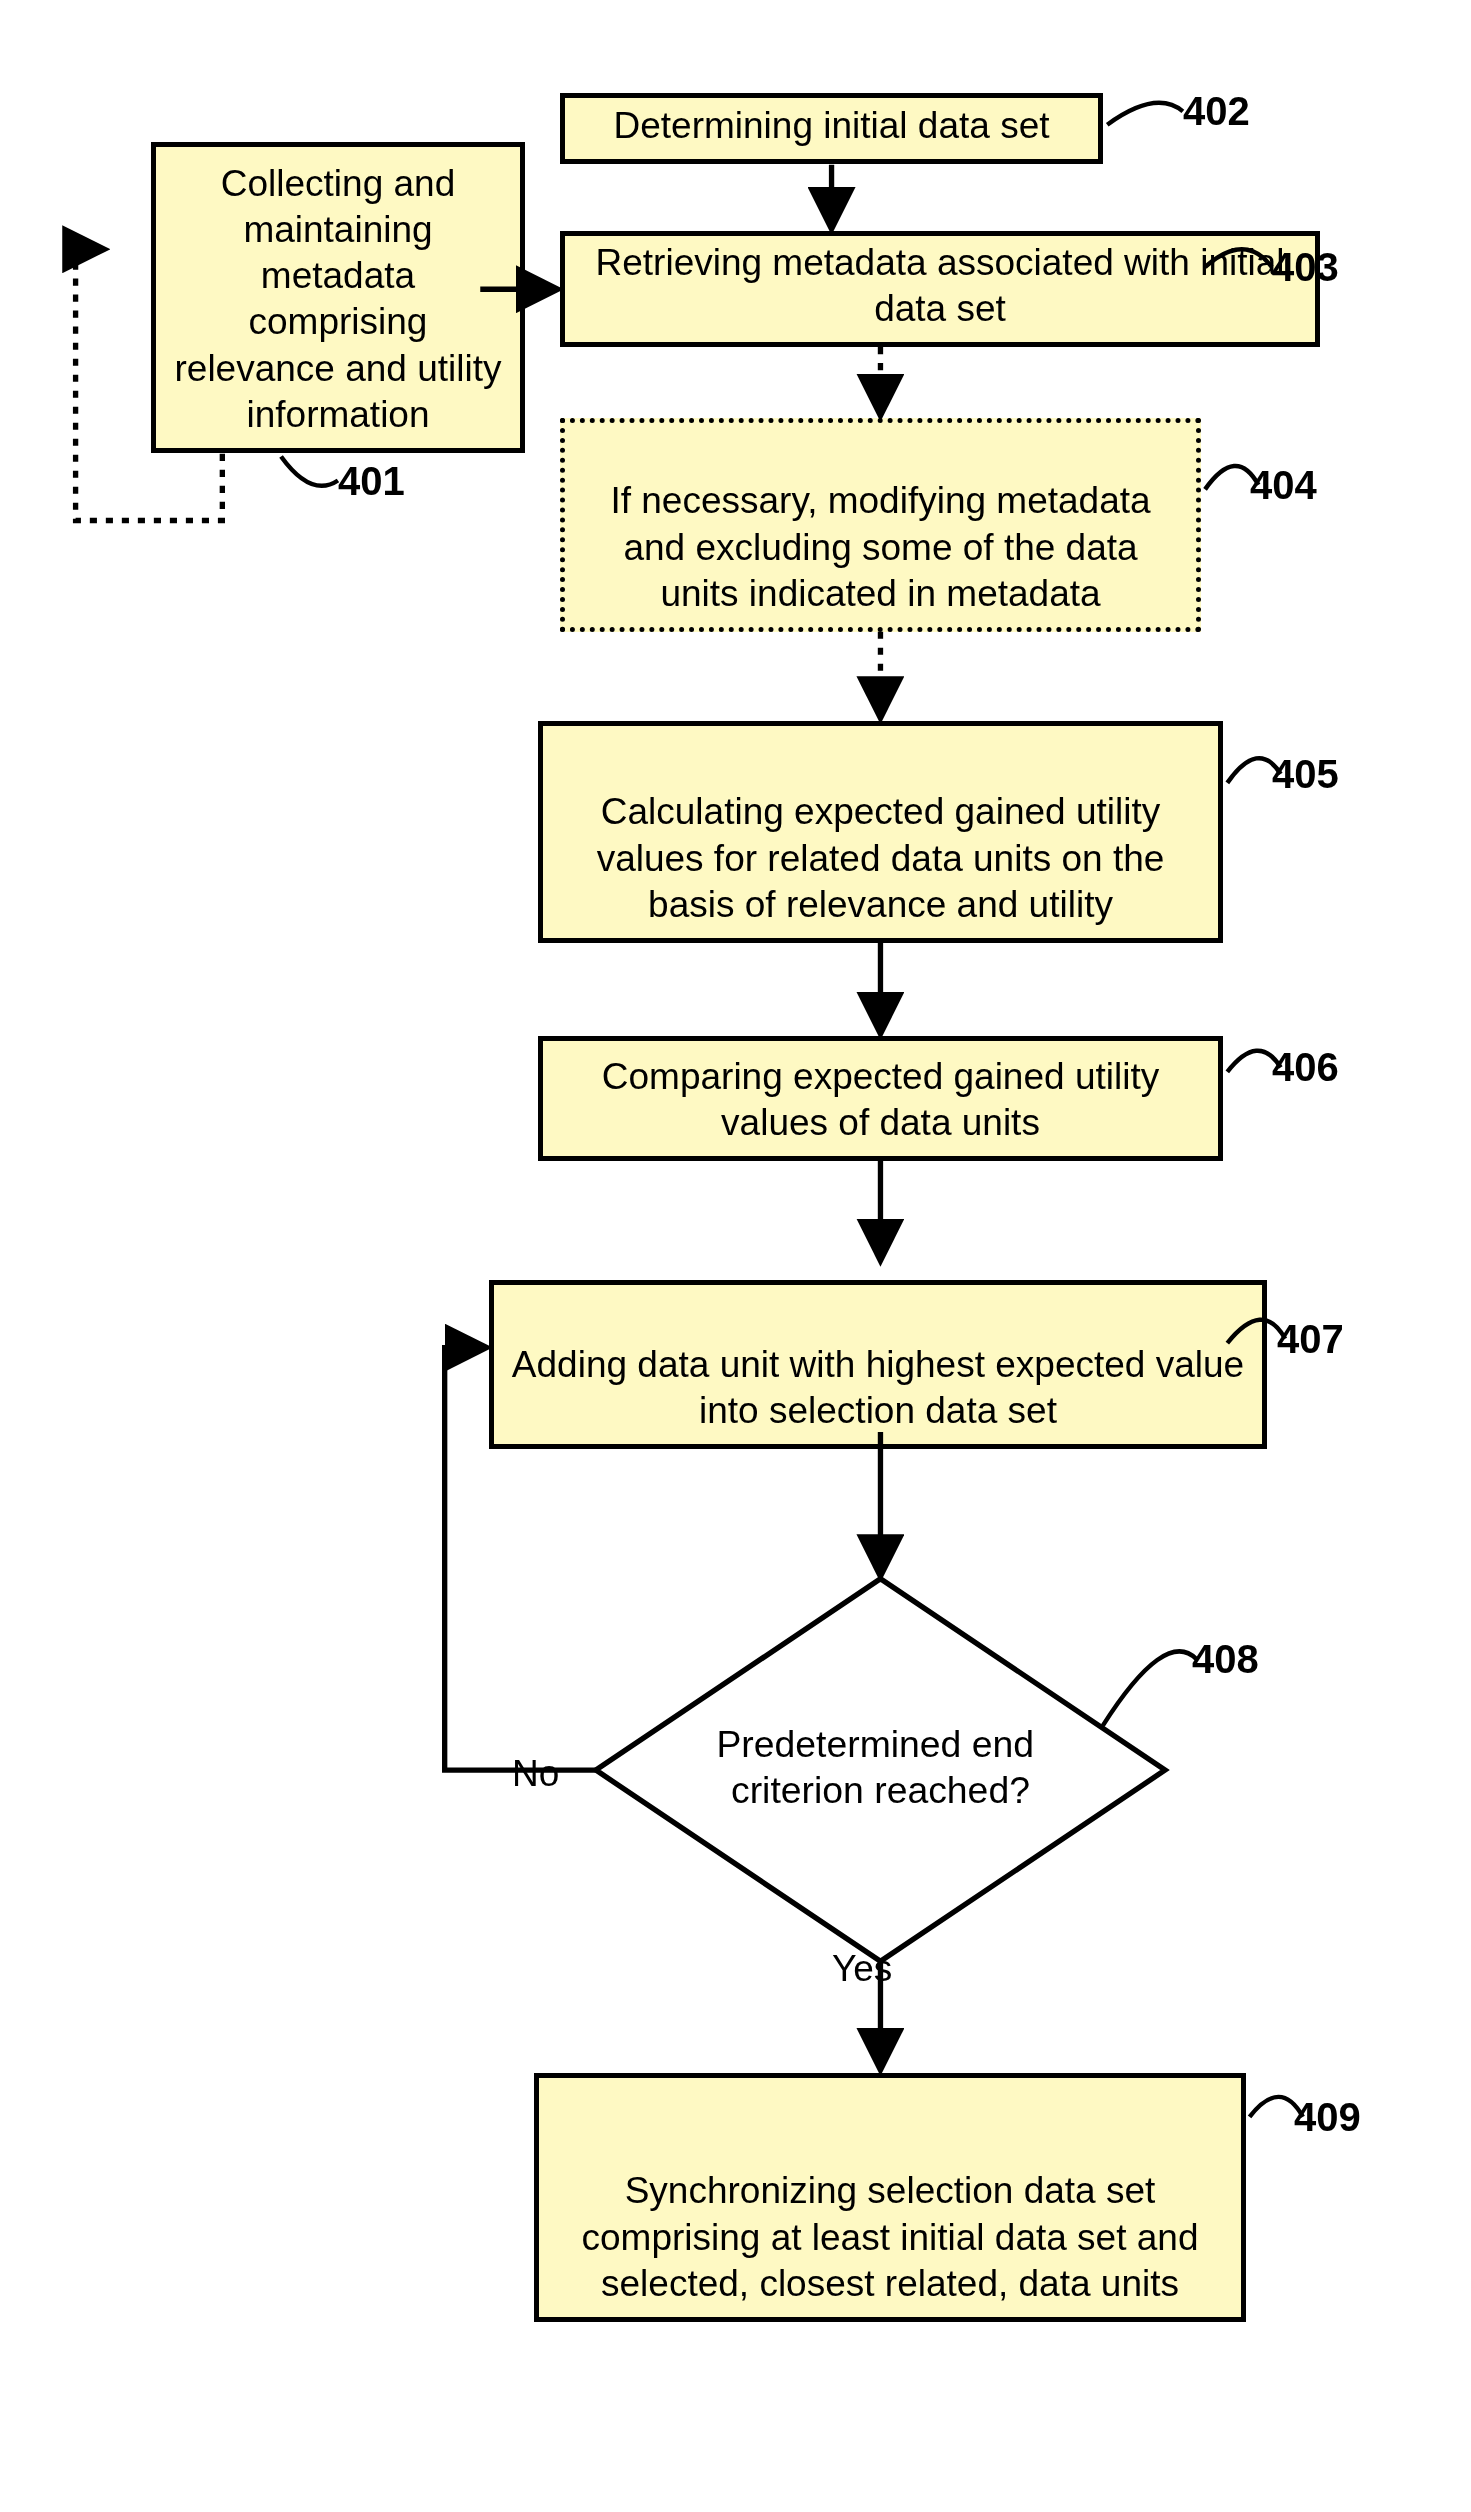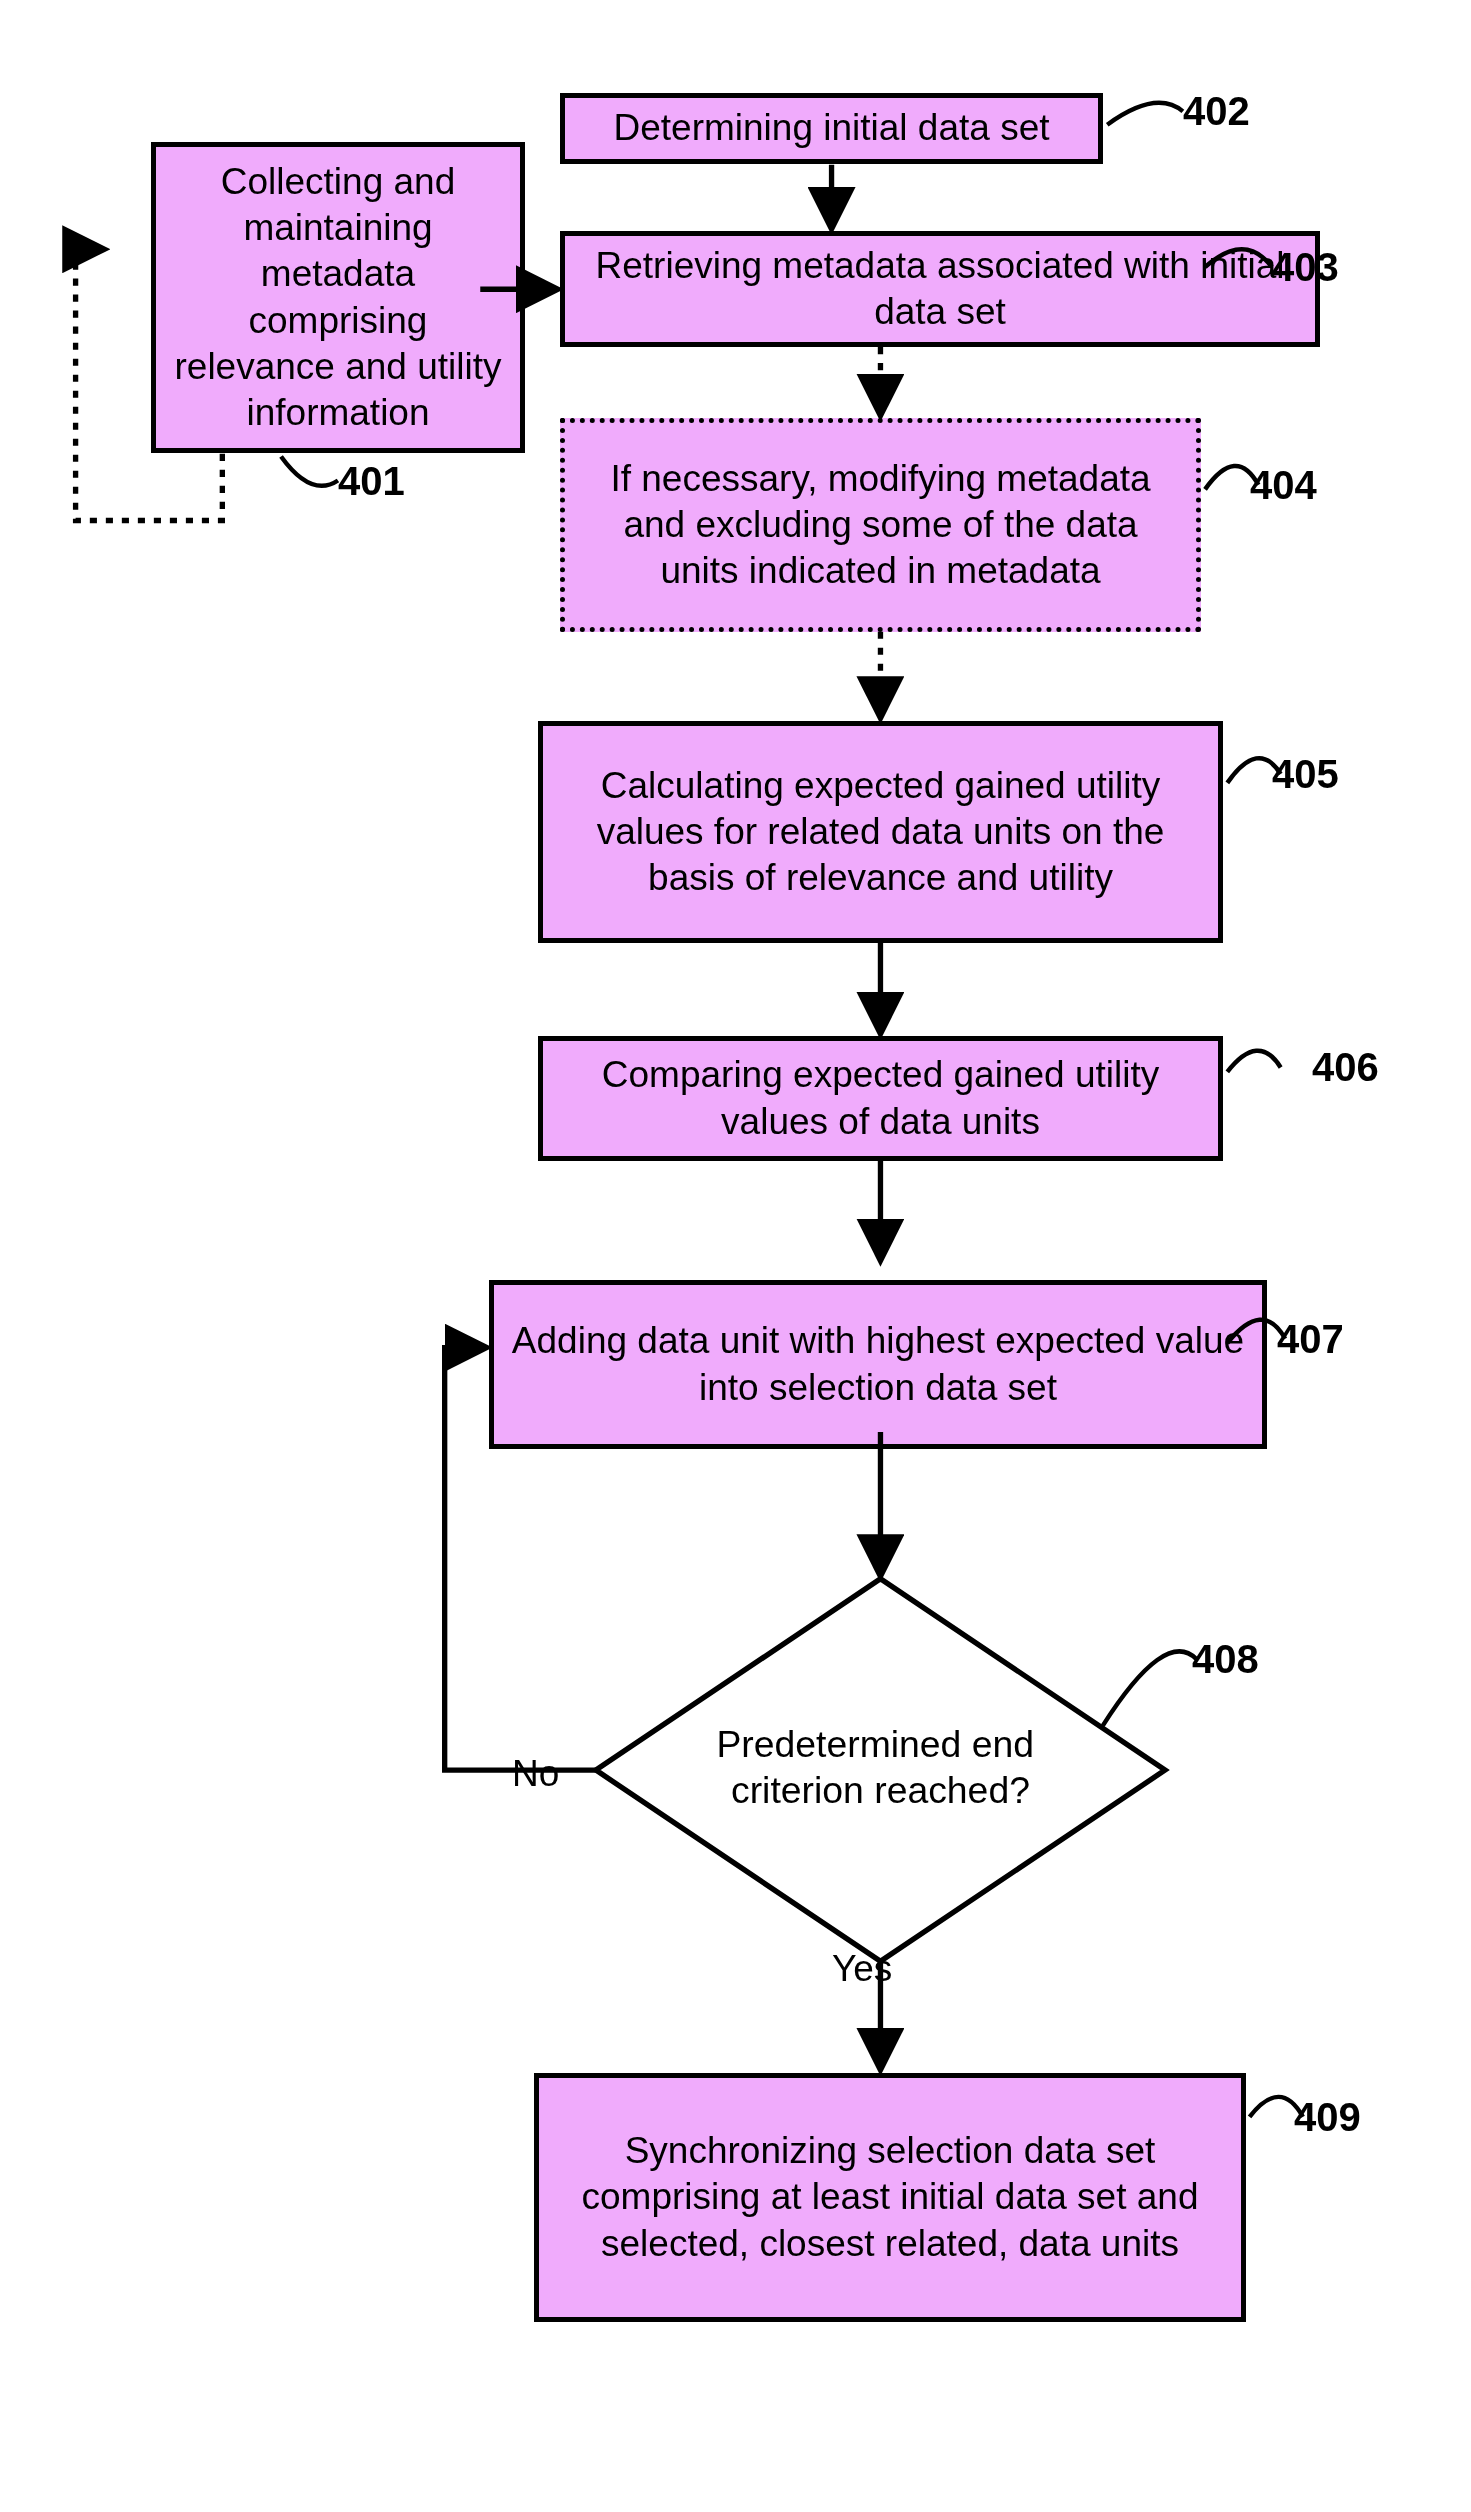"Determining initial data set" .box { align-items: center -> flex-end; background: #f0abfc -> #fef9c3; padding: 28px 16px -> 10px 16px }
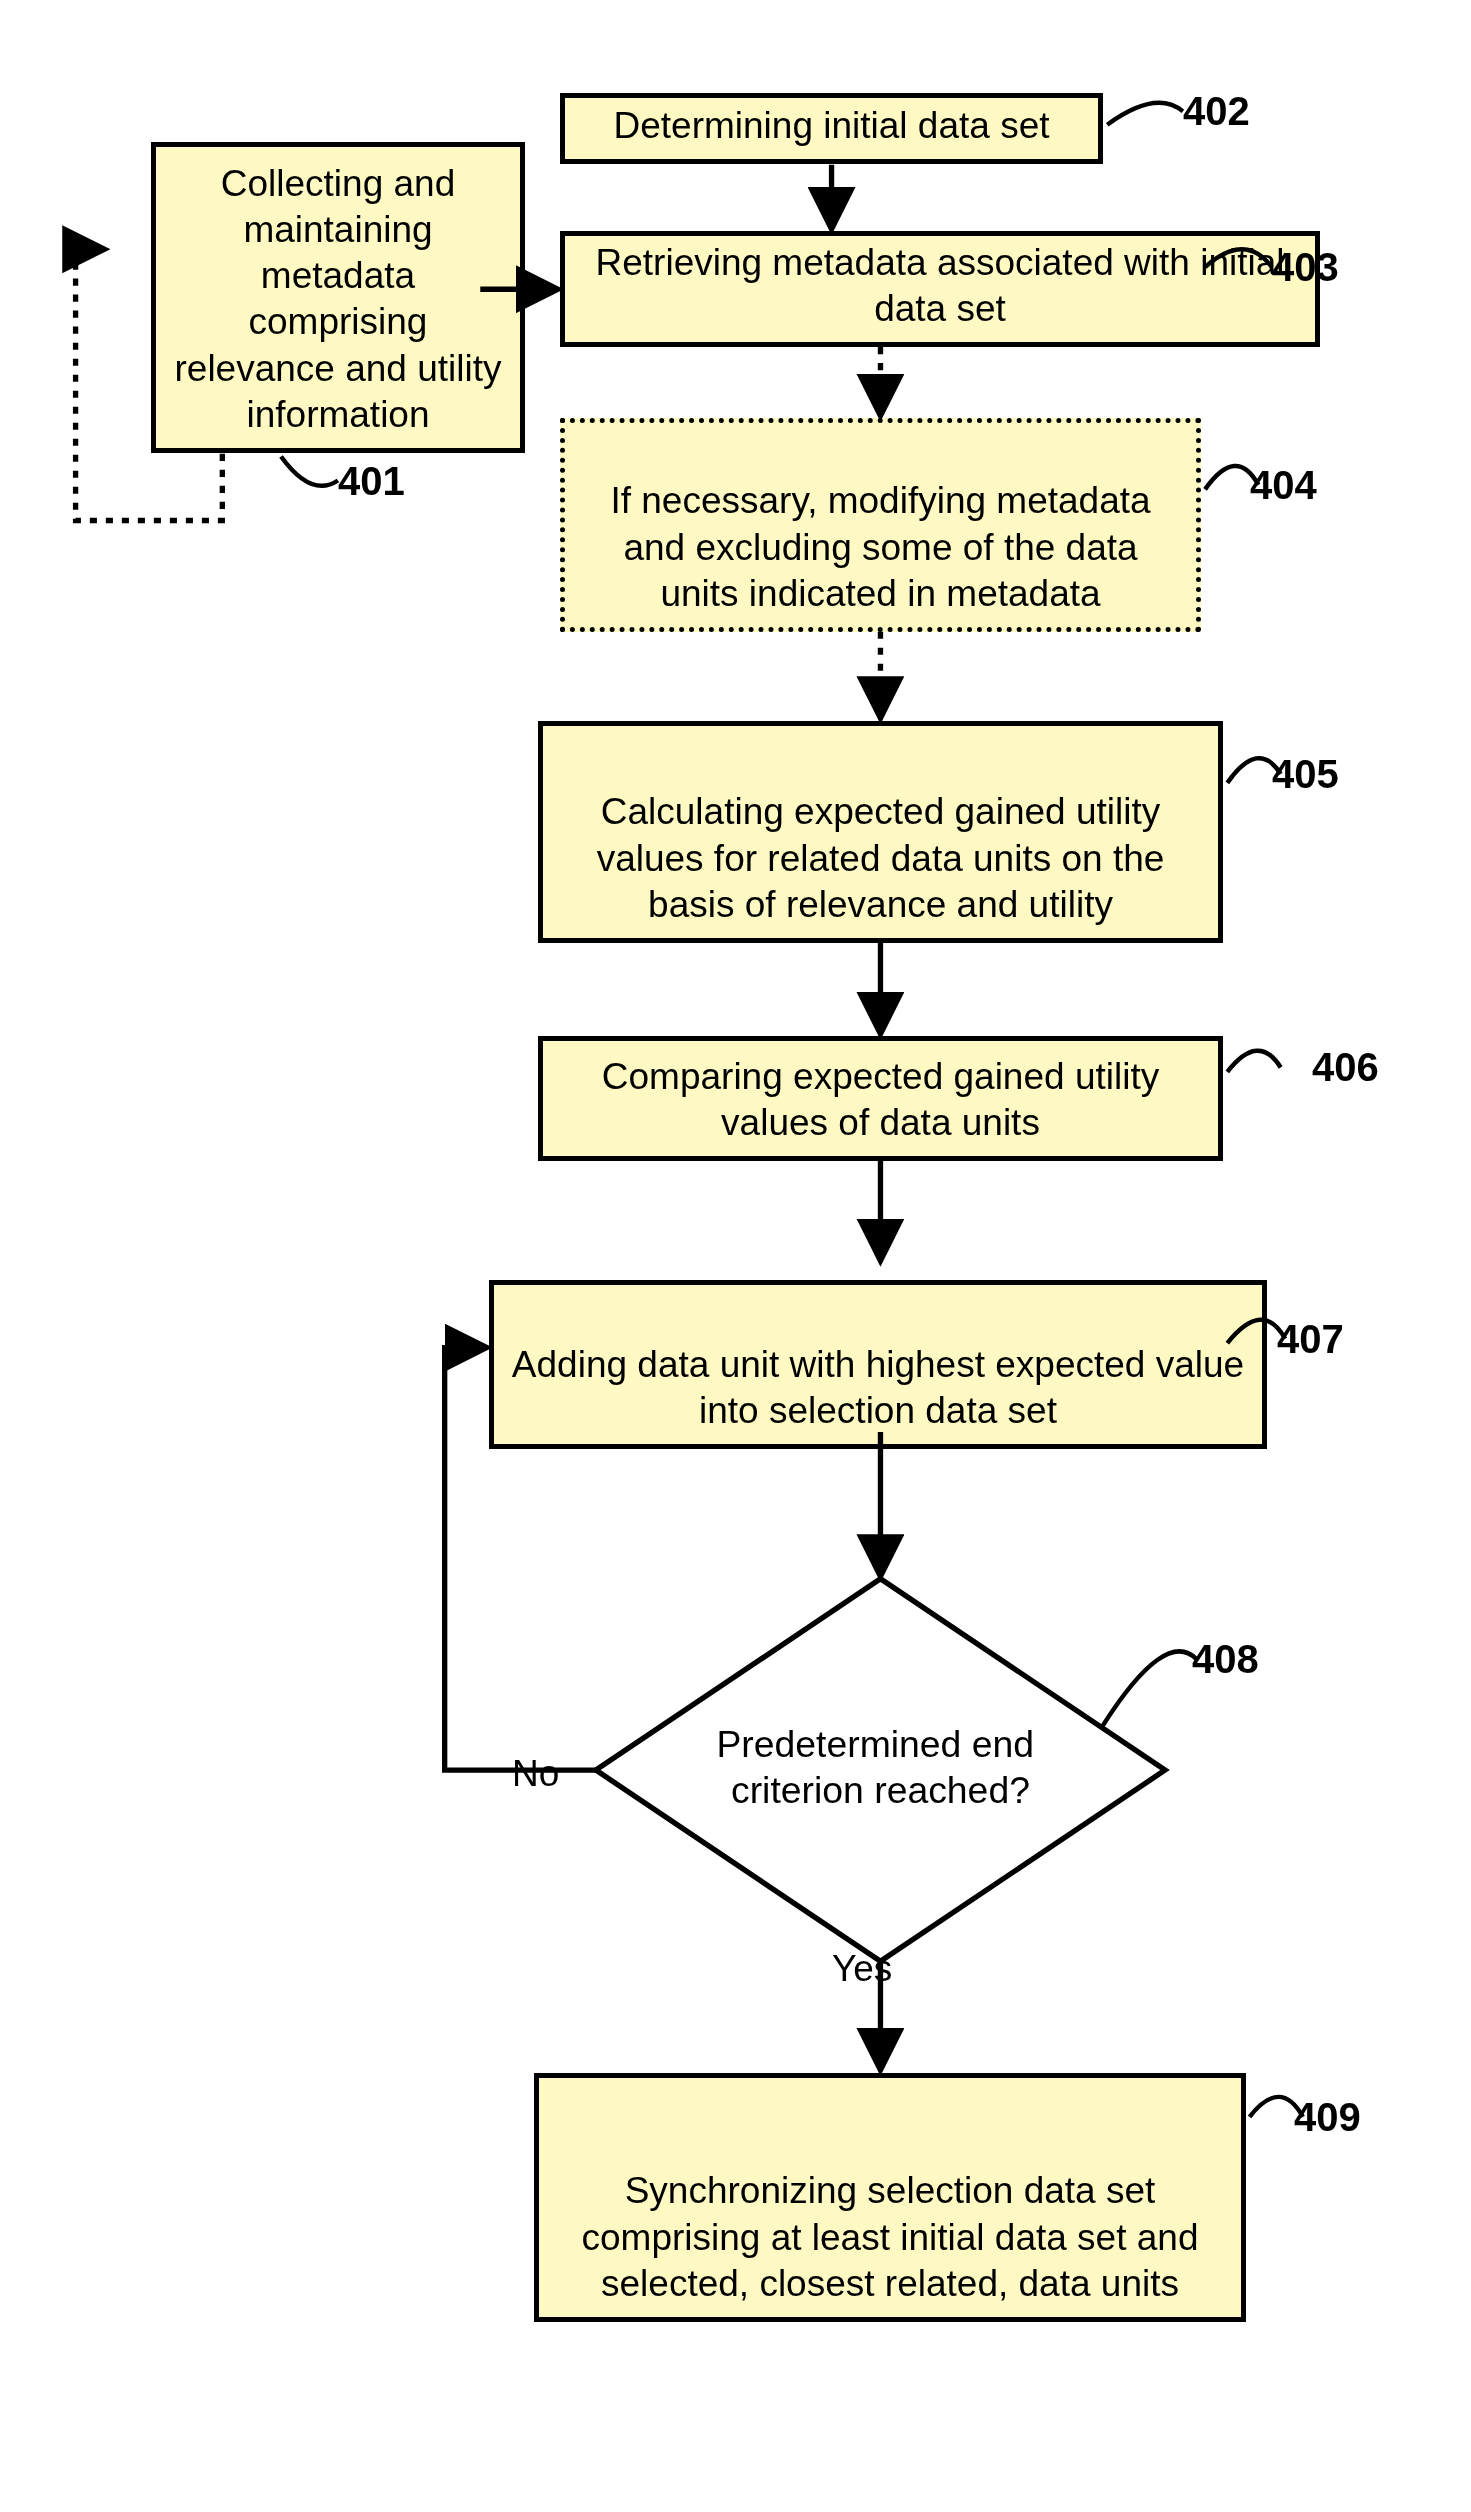"406" div.ref { left: 1312px -> 1272px }
